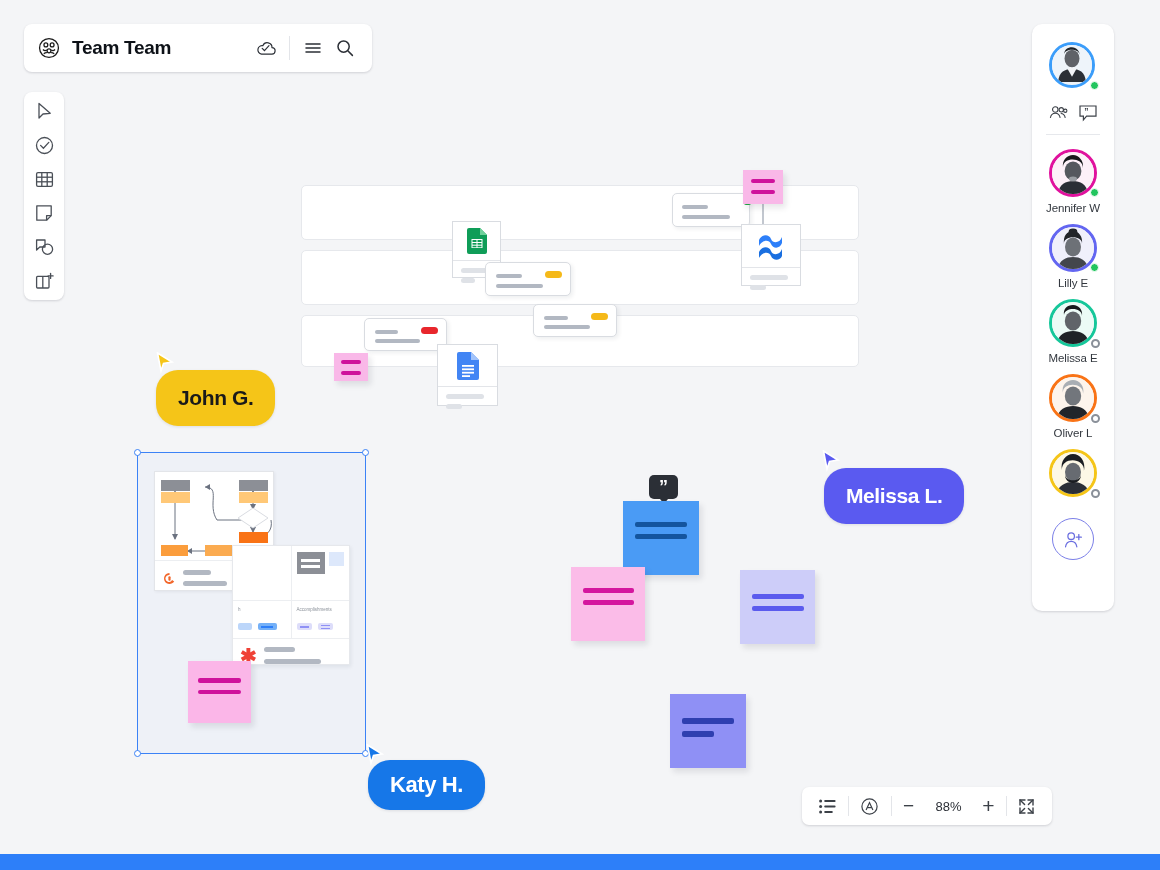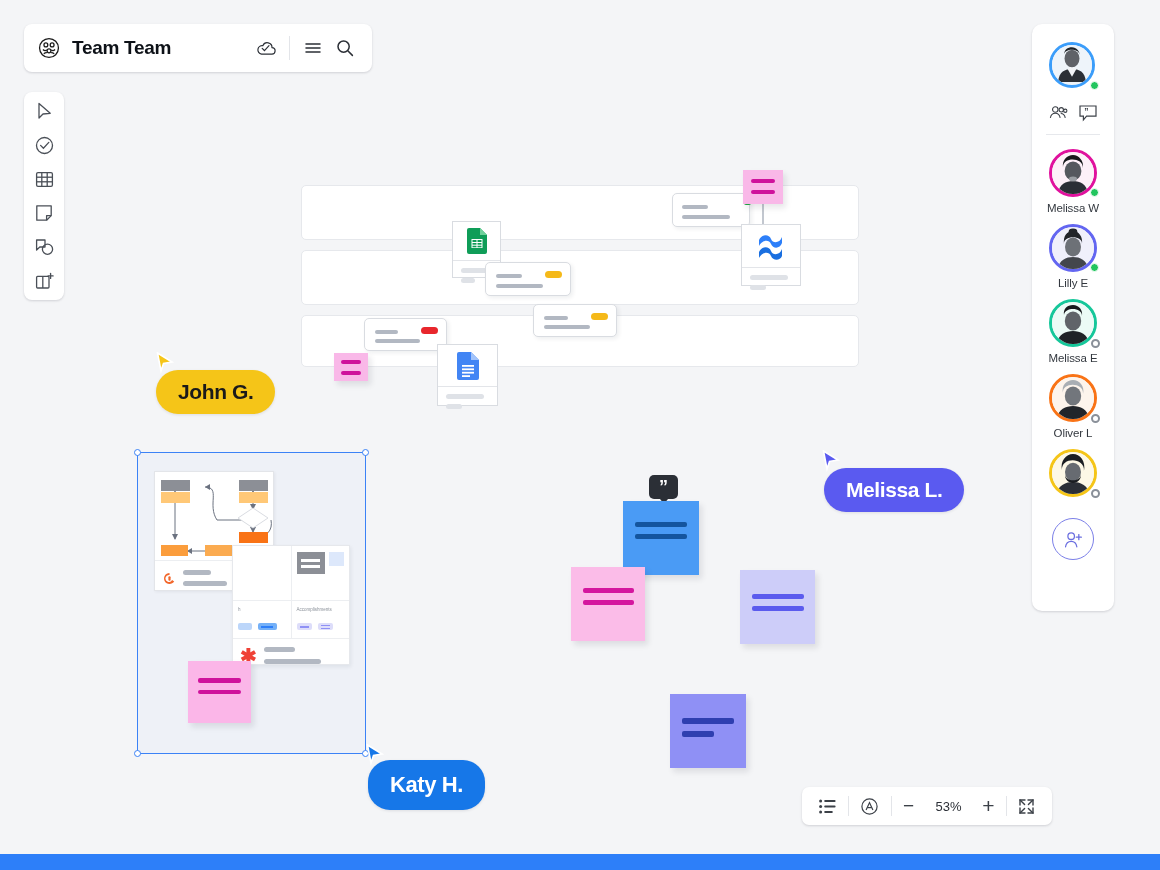"Melissa W" div.pr-name { text: Melissa -> Jennifer }
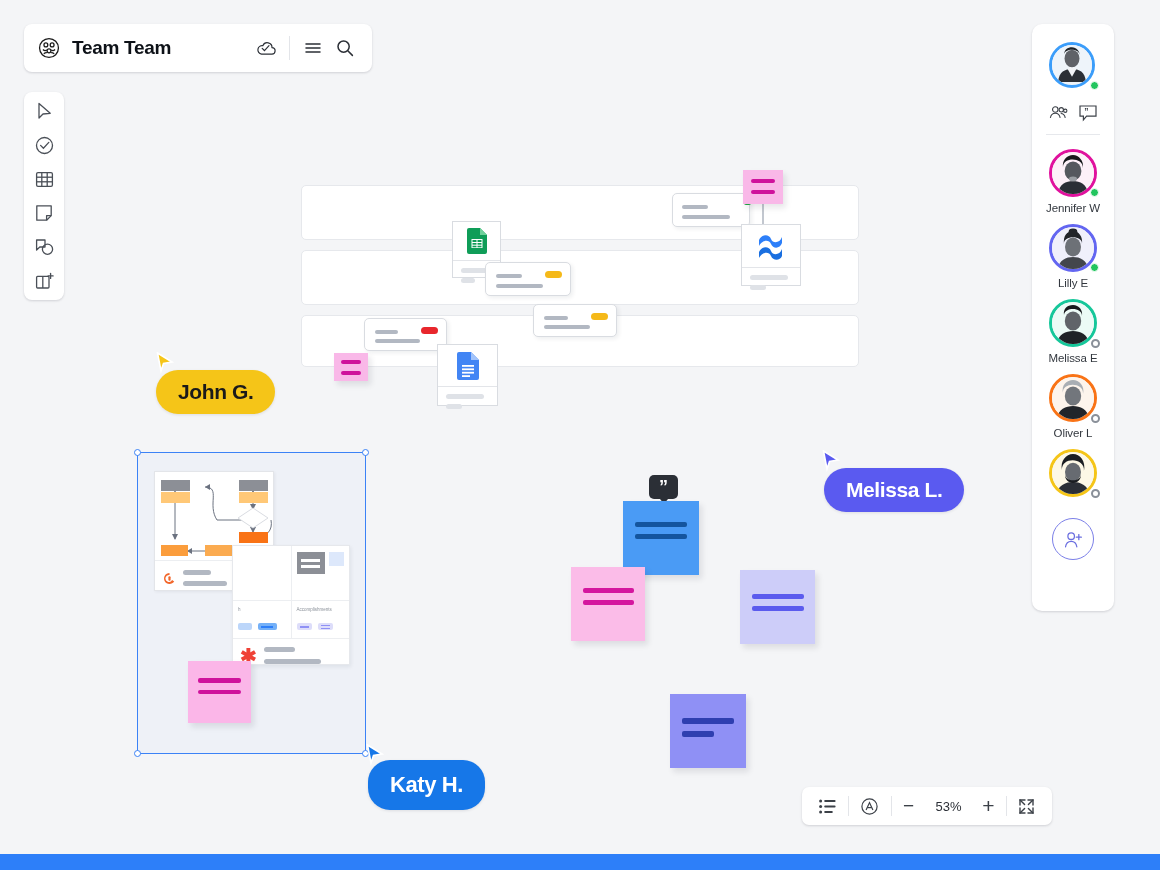"John G." .pill { height: 44px -> 56px }
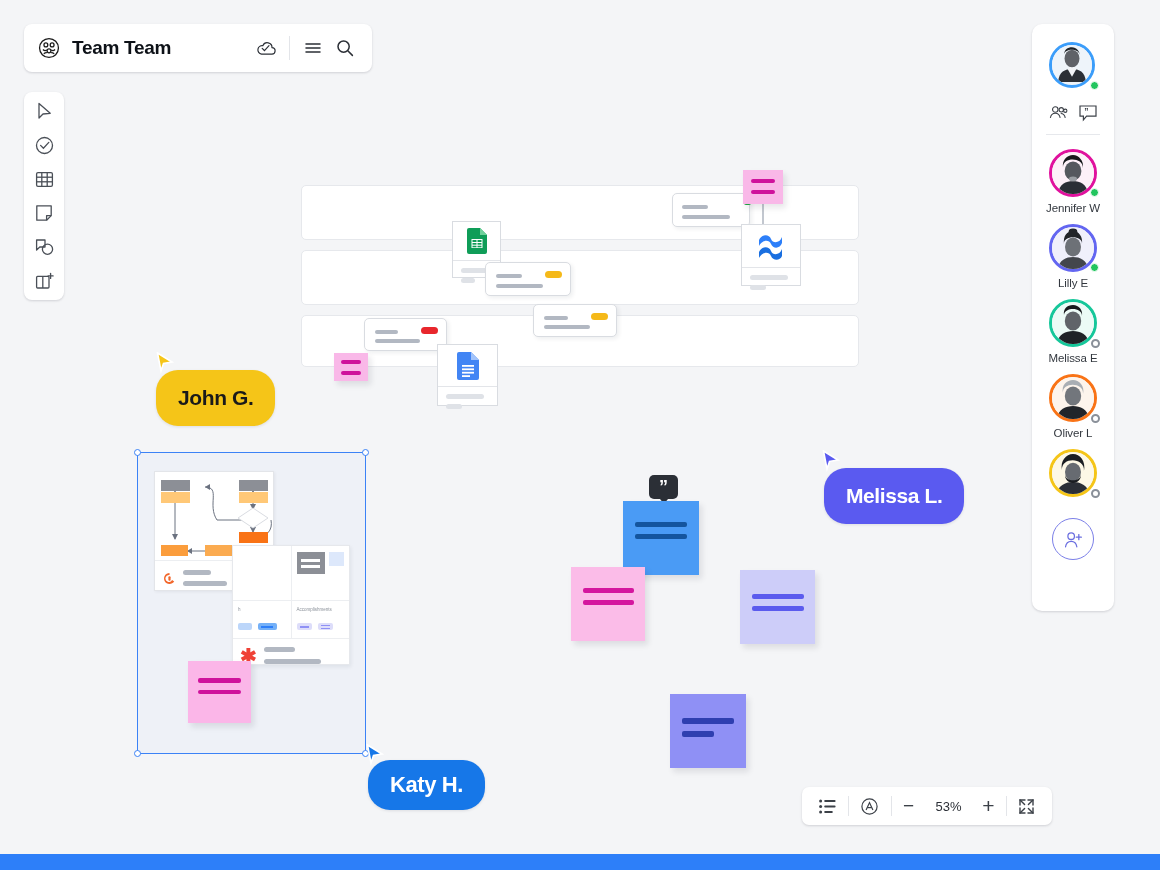"53%" div.zb-pct { text: 53% -> 88% }
